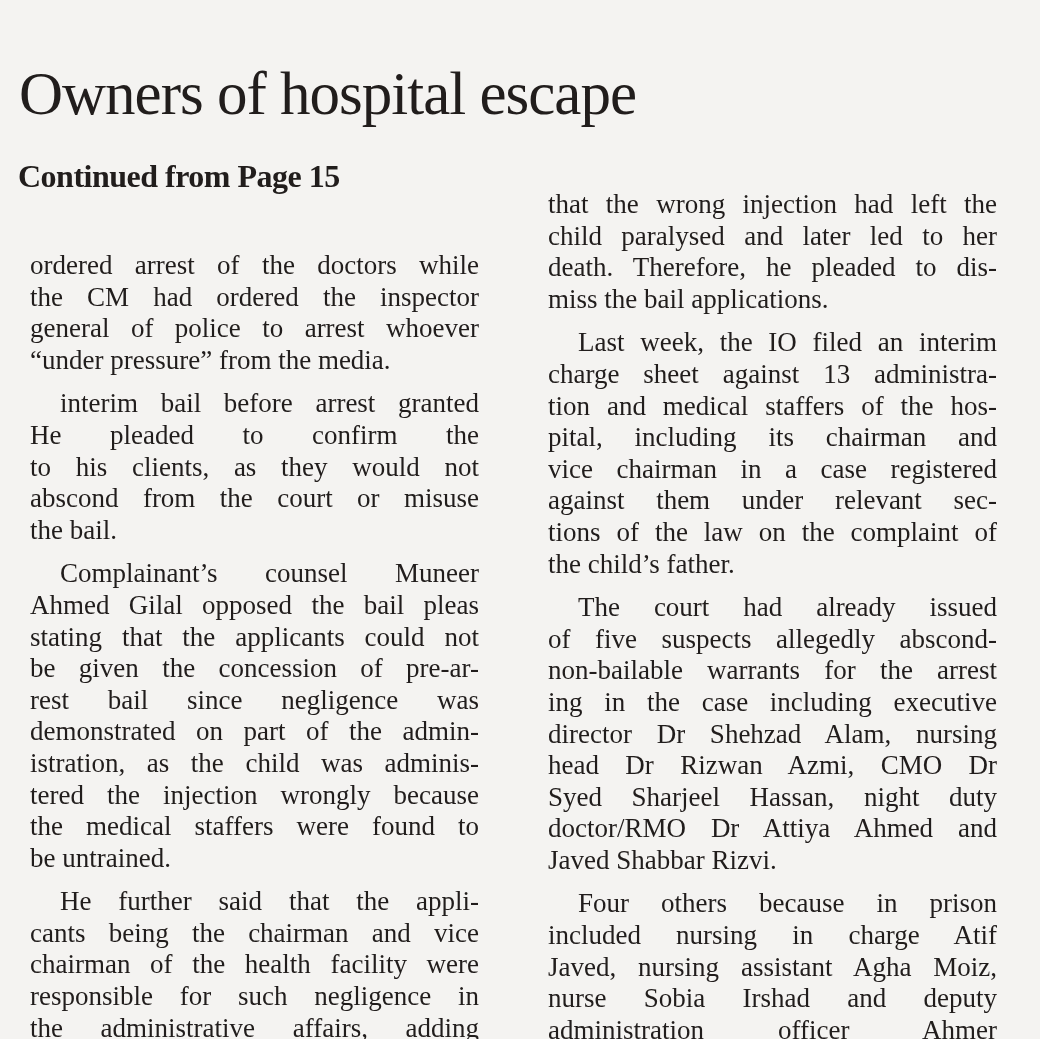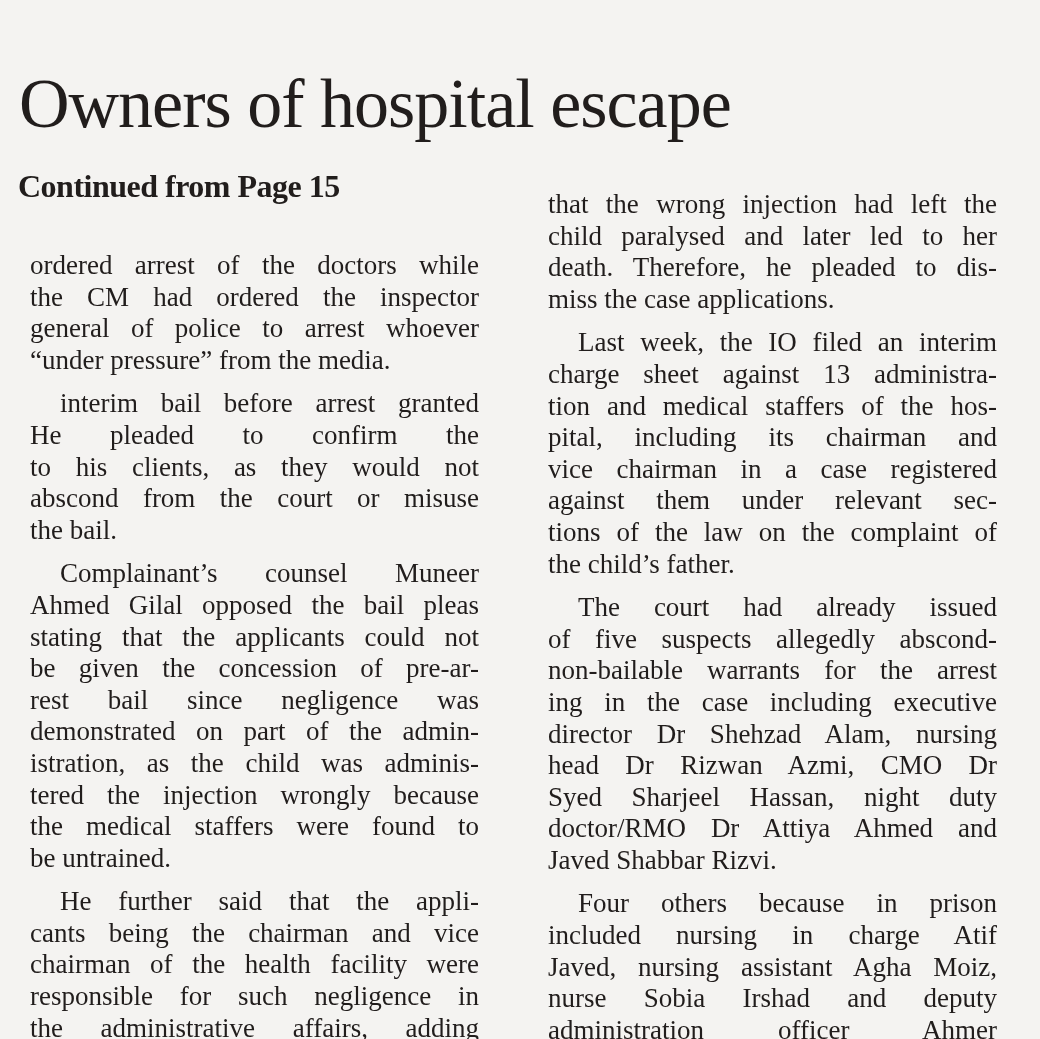"Owners of hospital escape" .headline { font-size: 70px -> 61px }
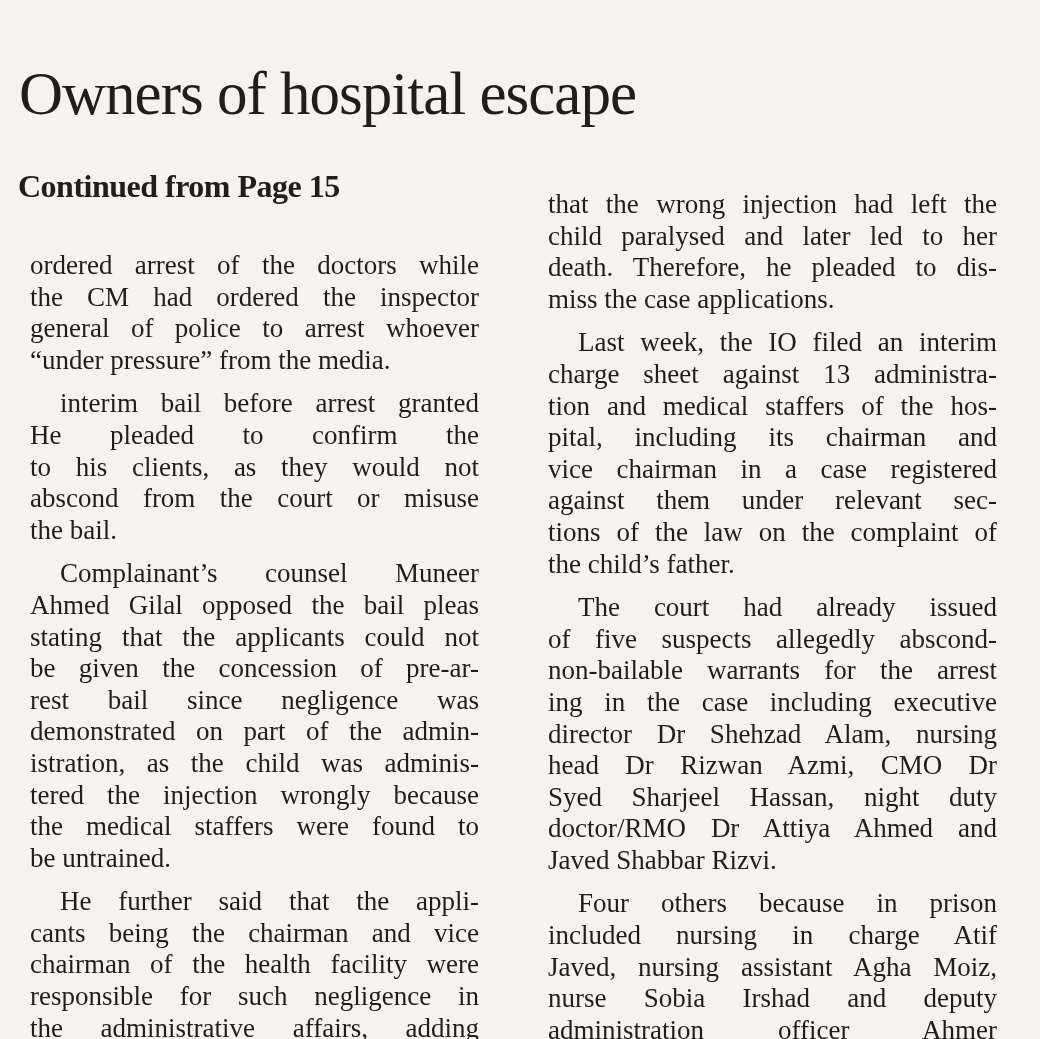"Continued from Page 15" .kicker { top: 168px -> 158px }
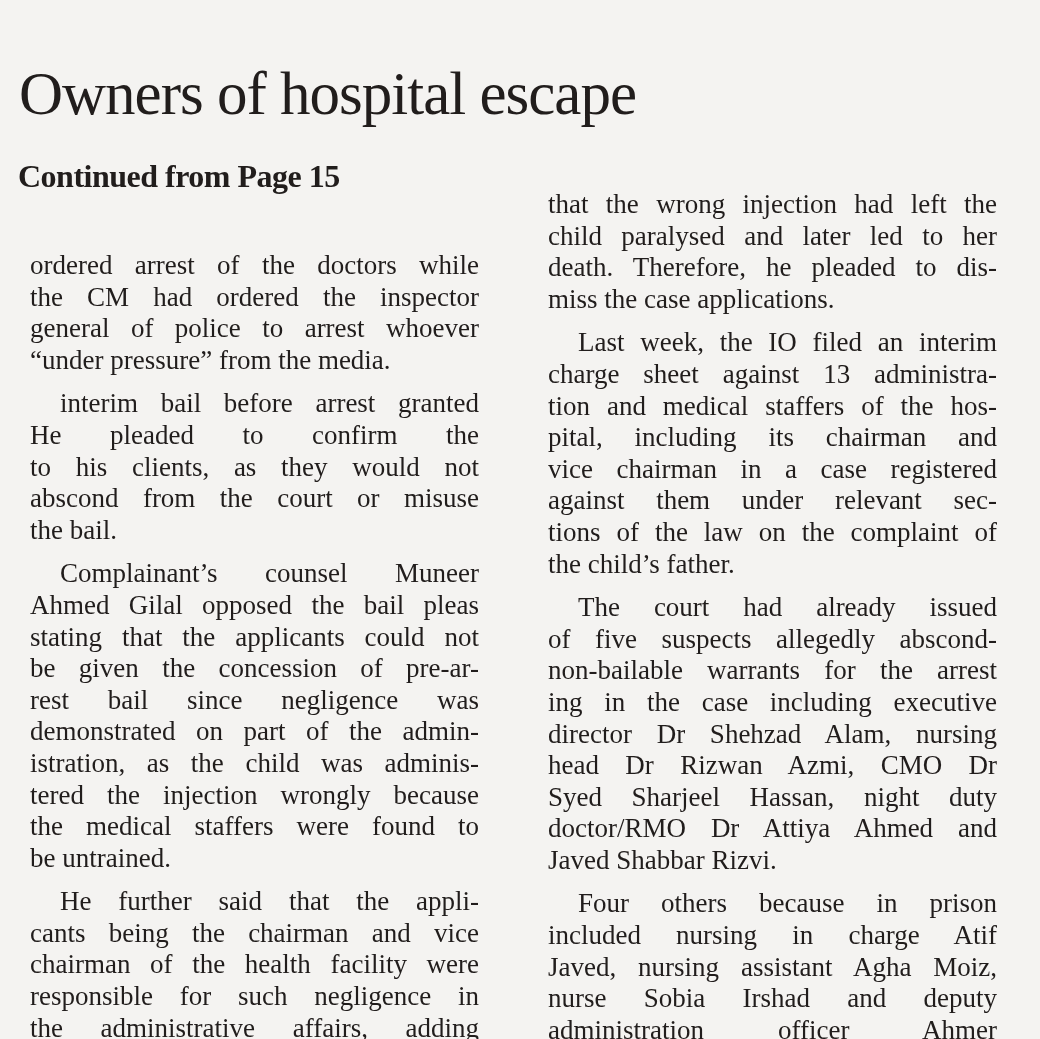"miss the case applications." div.line { text: case -> bail }
